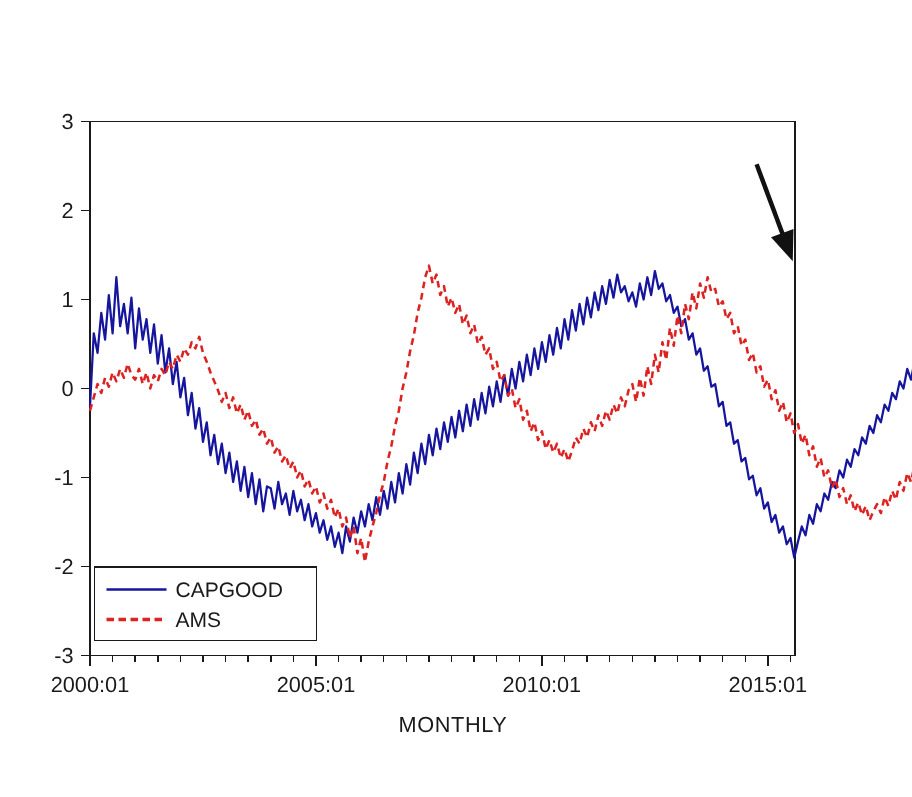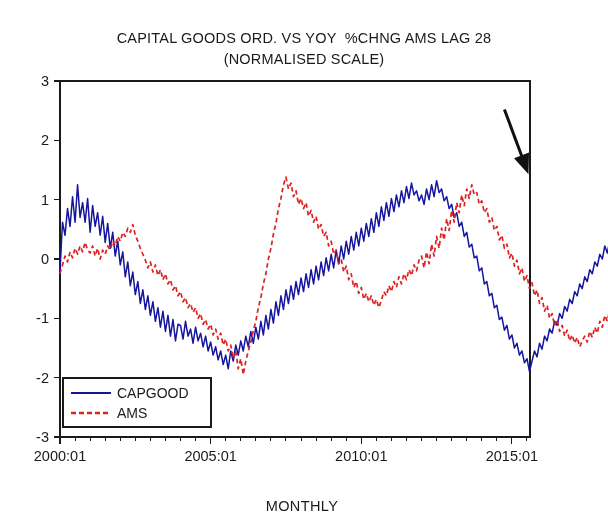"CAPITAL GOODS ORD. VS YOY" div.title-block { html: <div> <div>CAPITAL GOODS ORD. VS YOY %CHNG AMS LAG 28</div> <div>(NORMALISED SCALE)</div> </div> -> none }
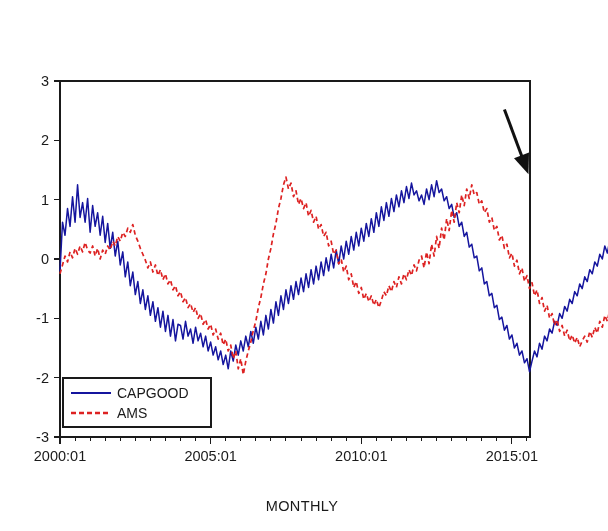"MONTHLY" .xlabel { top: 498px -> 476px }
